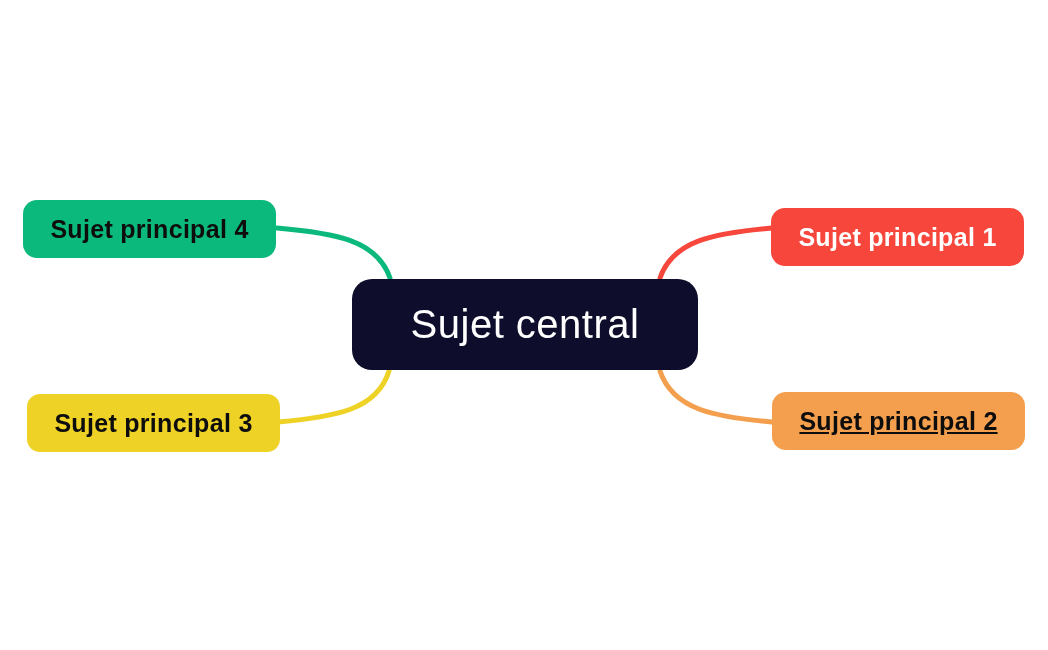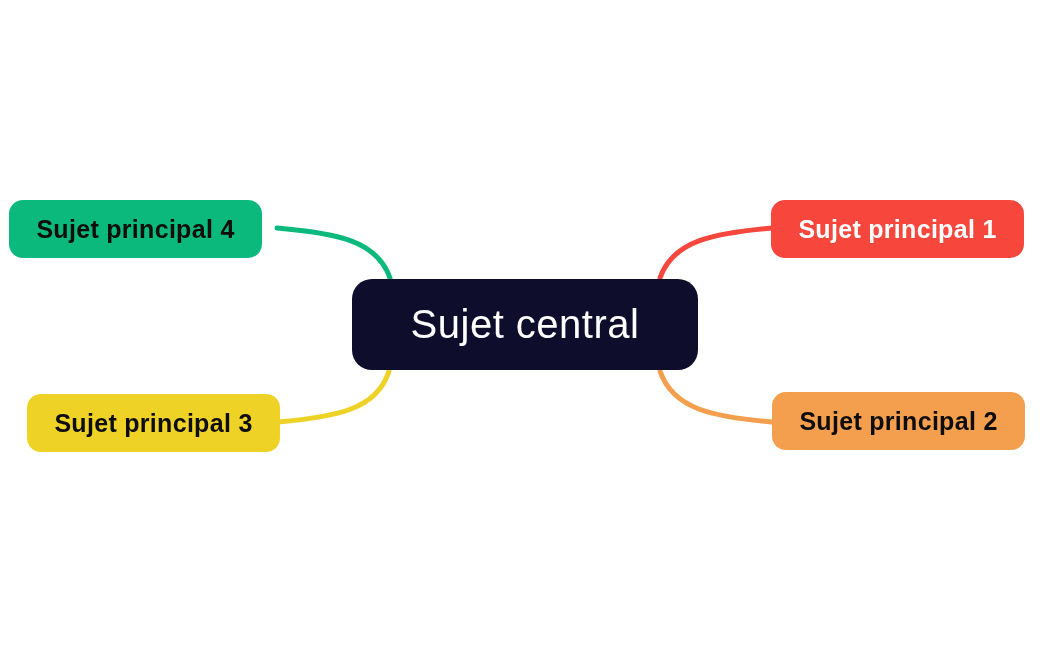"Sujet principal 4" .pos-top-left { left: 9px -> 23px }
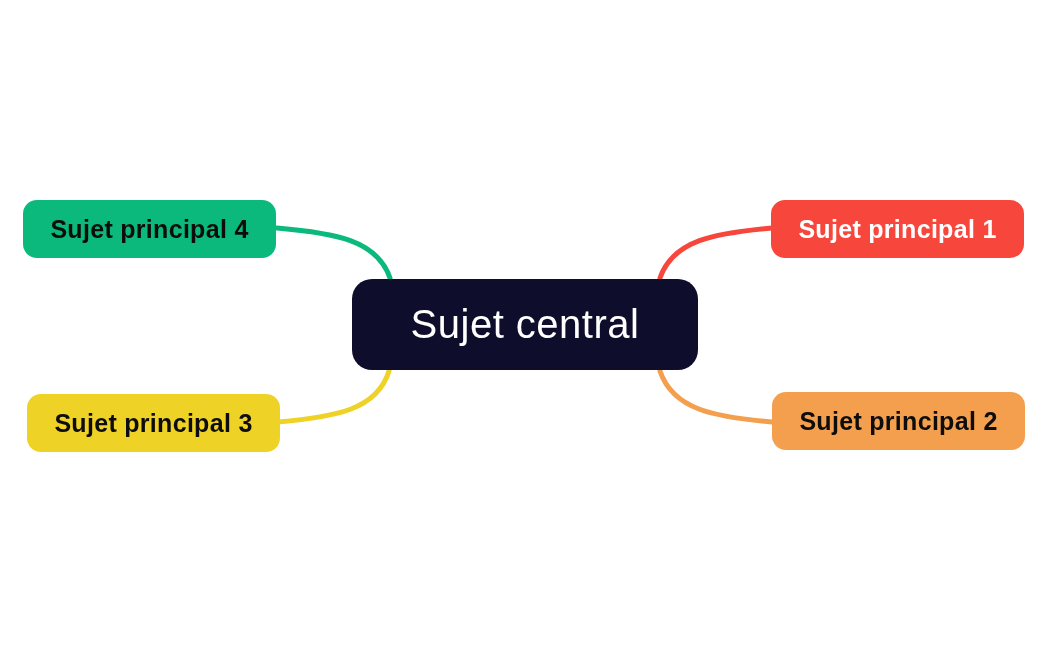"Sujet principal 1" .pos-top-right { top: 200px -> 208px }
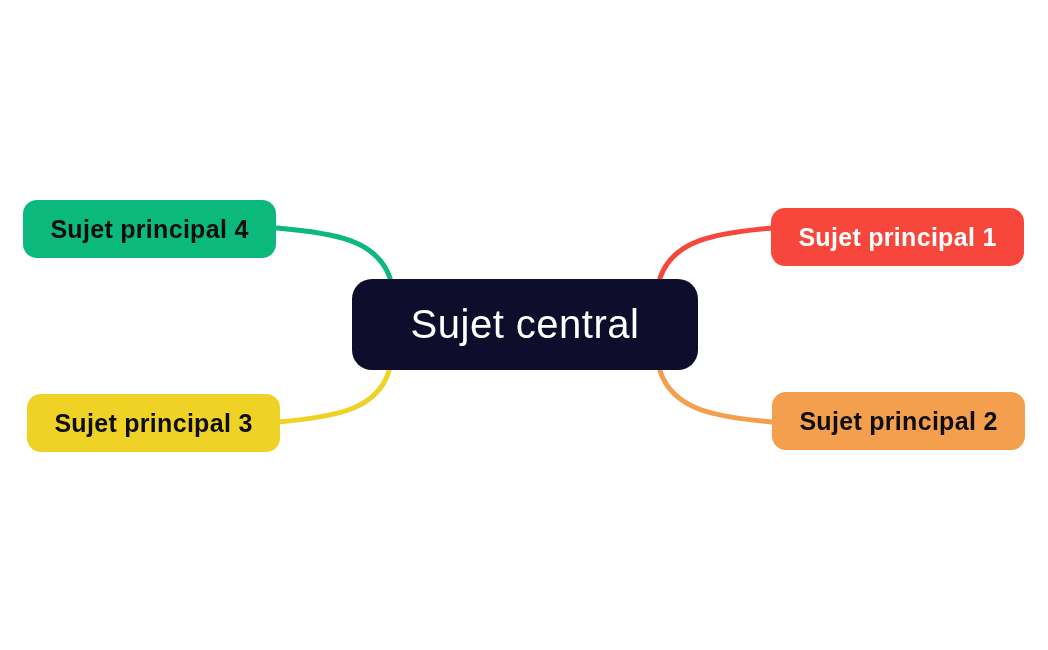"Sujet principal 3" div.node { border-radius: none -> 13px }
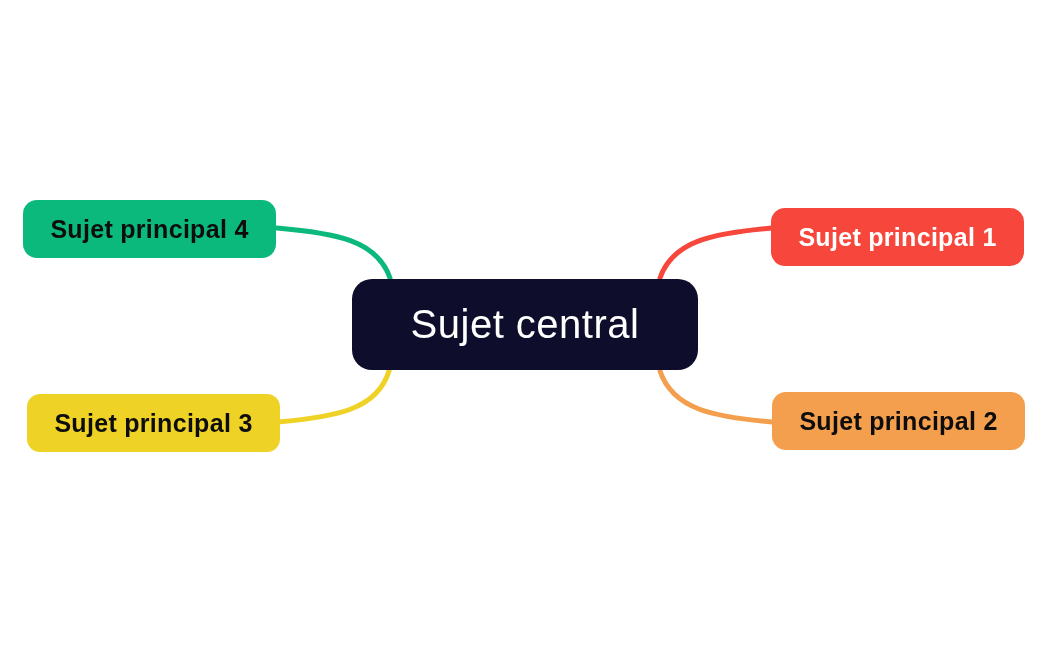"Sujet principal 2" div.node { text-decoration: none -> underline }
